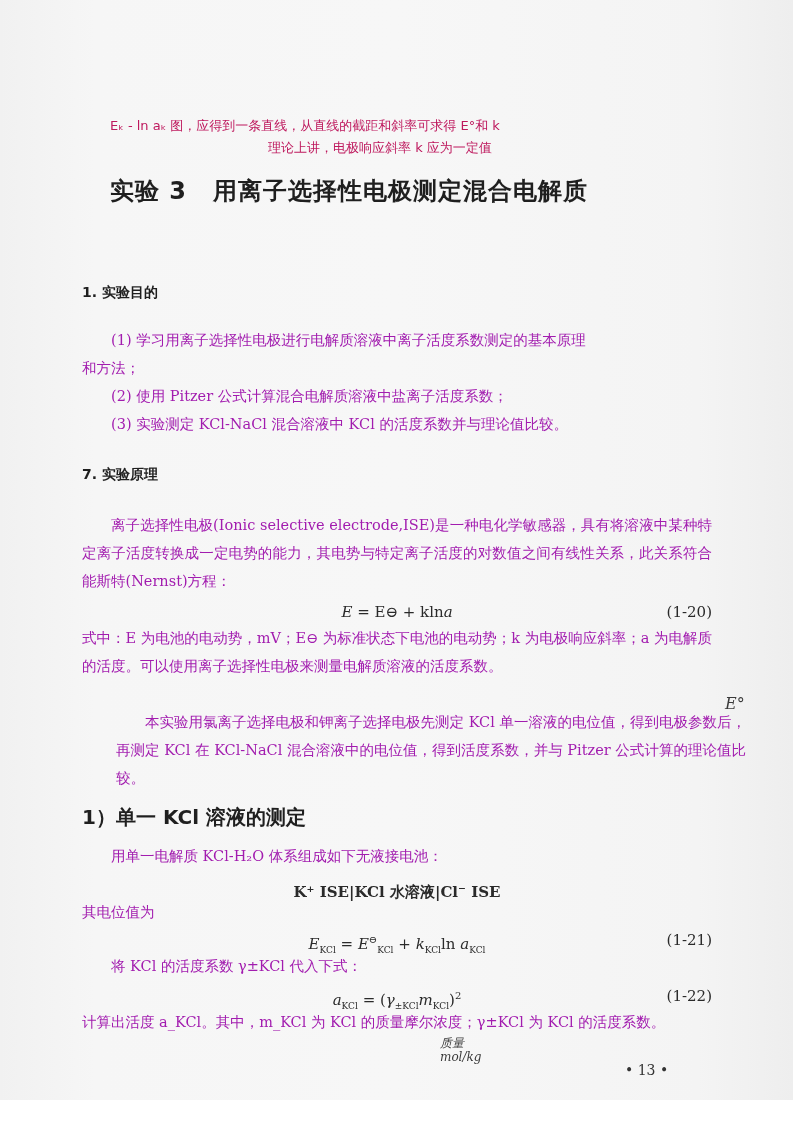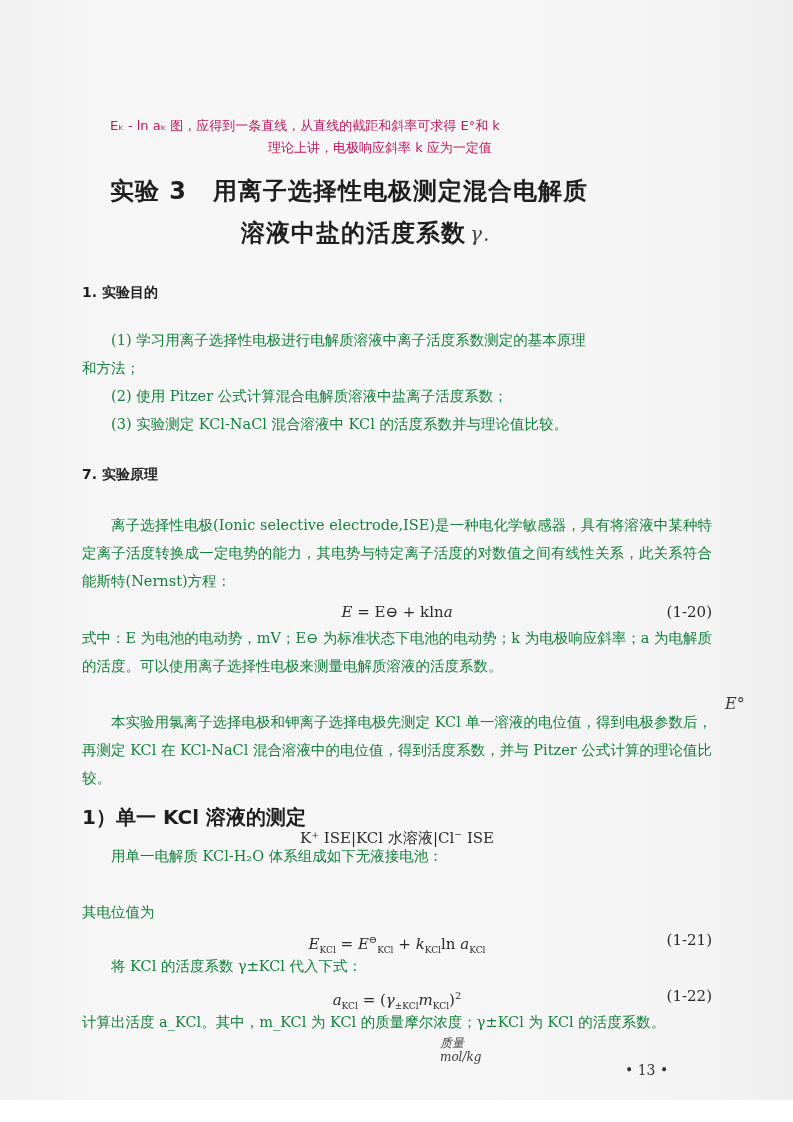"溶液中盐的活度系数 γ." span.line2 { html: <span><span>溶液中盐的活度系数</span><span>γ.</span></span> -> none }
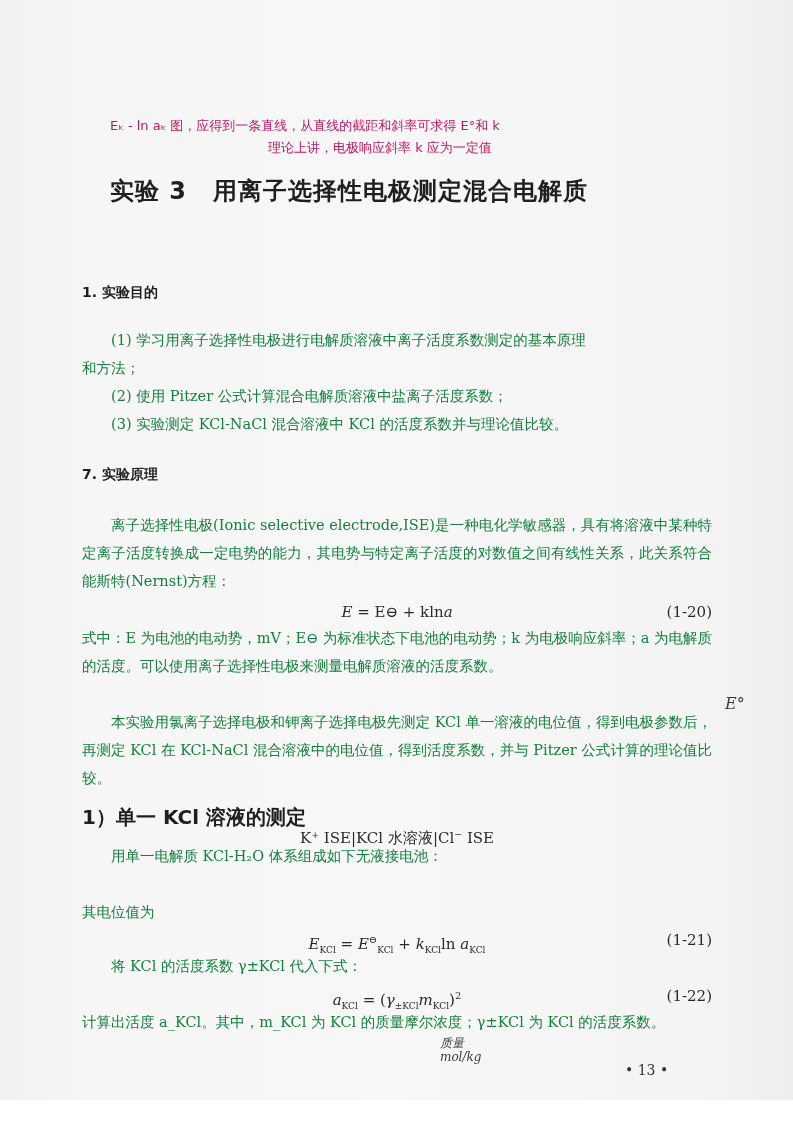"(1) 学习用离子选择性电极进行电解质溶液中离子活度系数测定的基本原理" .p { color: #15803d -> #a21caf }
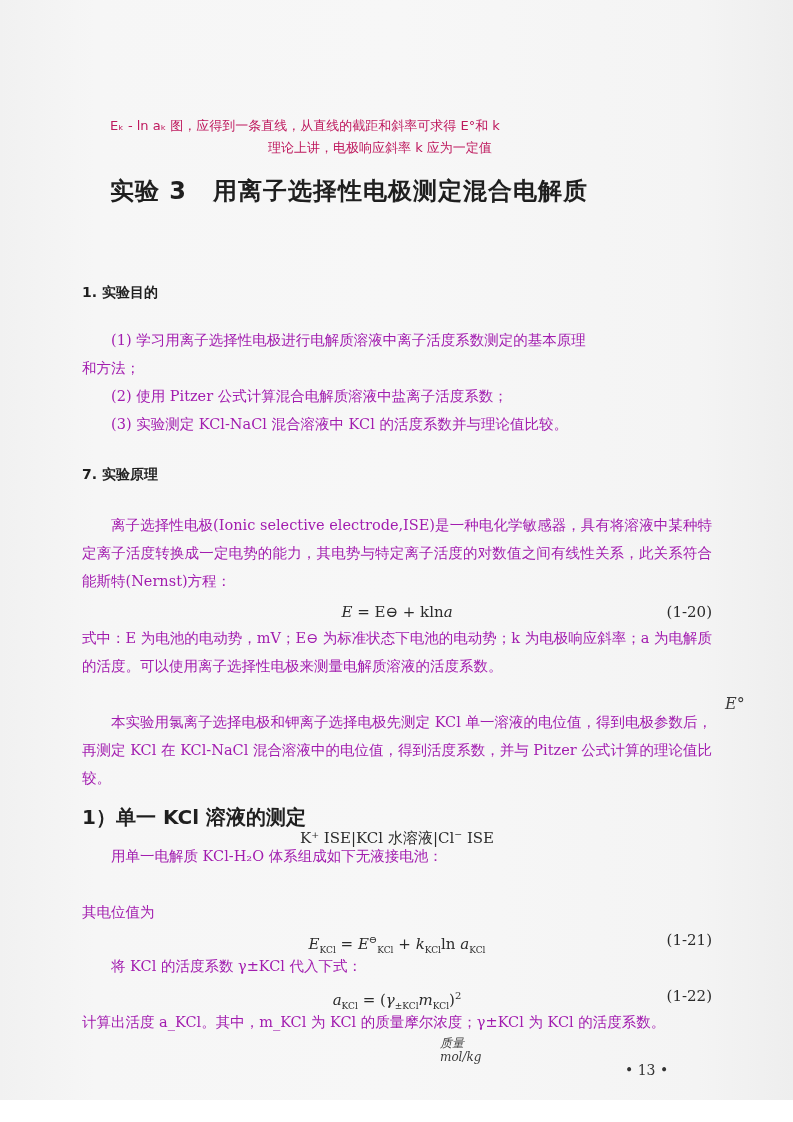"本实验用氯离子选择电极和钾离子选择电极先测定 KCl" div.p { margin-left: none -> 34px }
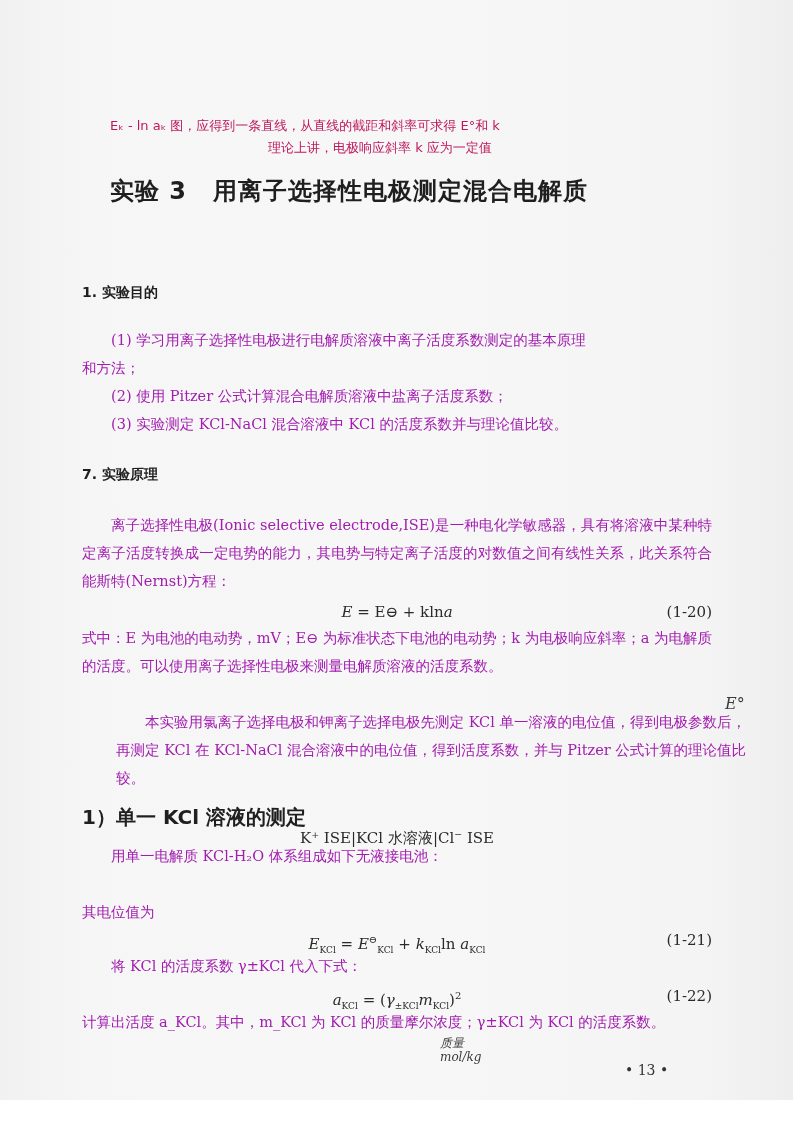"K⁺ ISE|KCl 水溶液|Cl⁻ ISE" div.eq { font-weight: none -> bold; top: 824px -> 878px }
